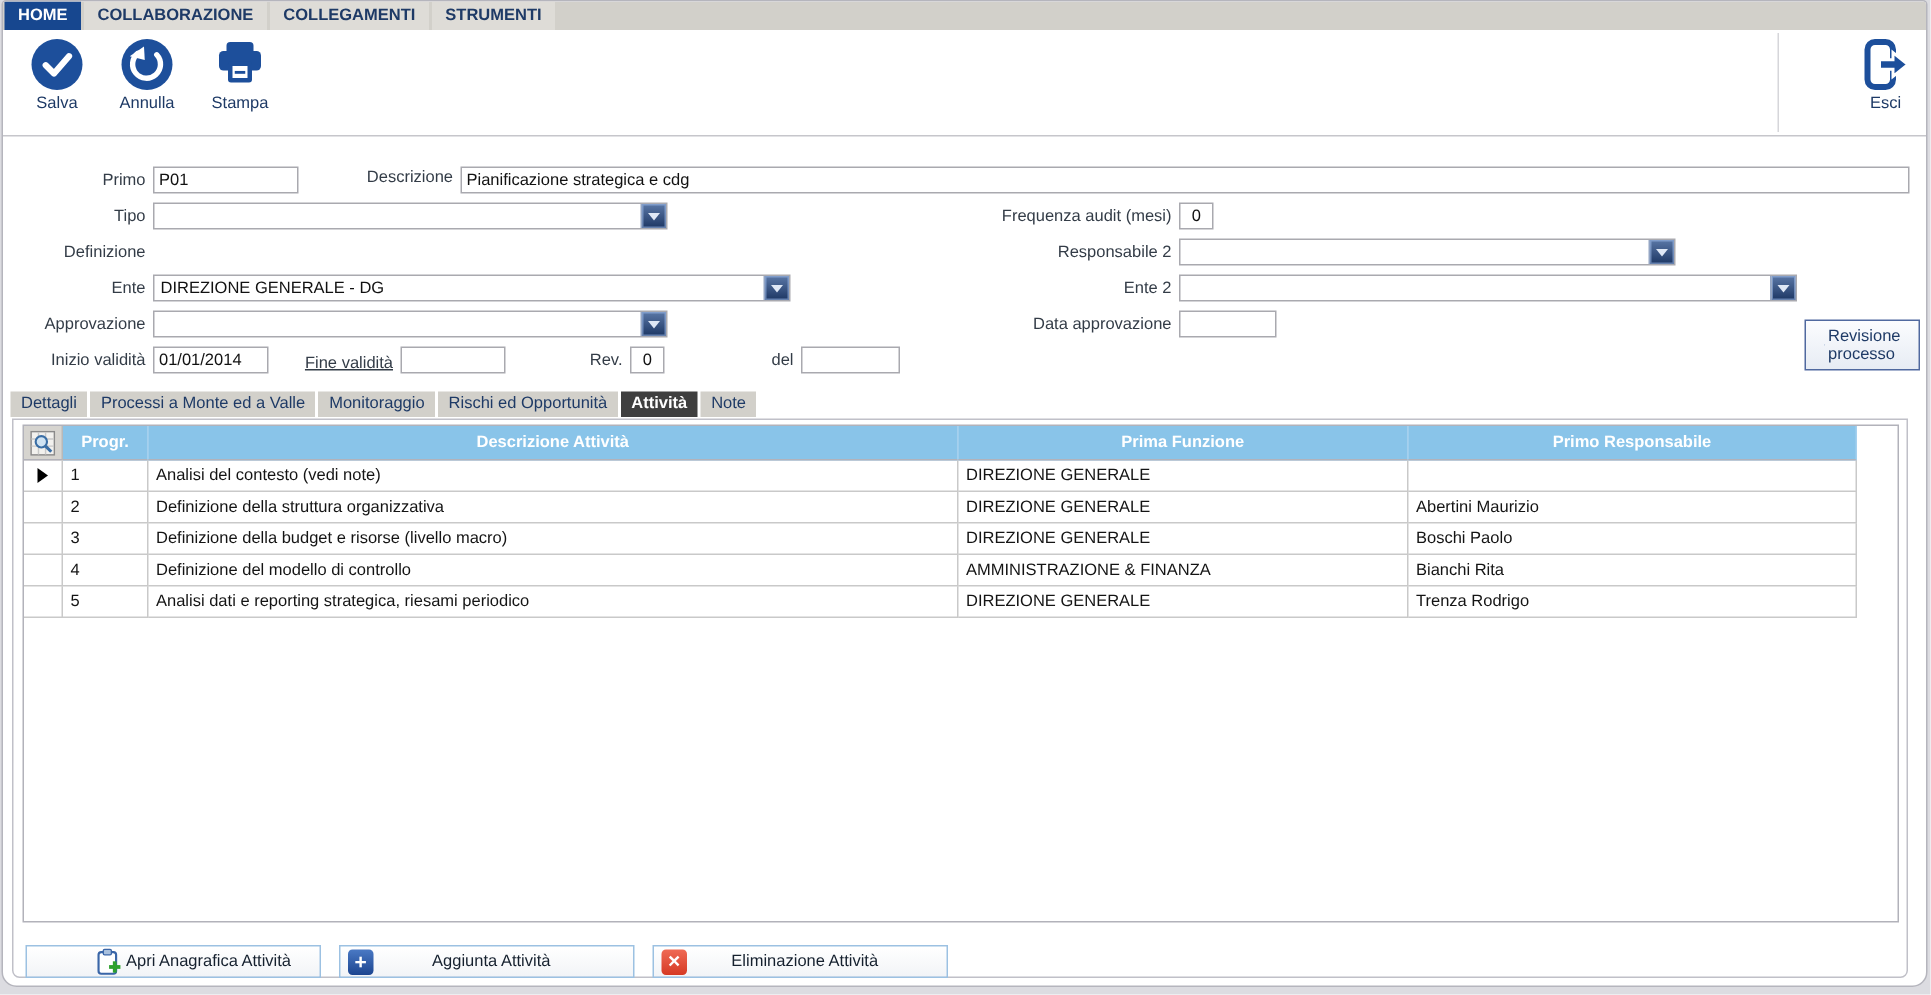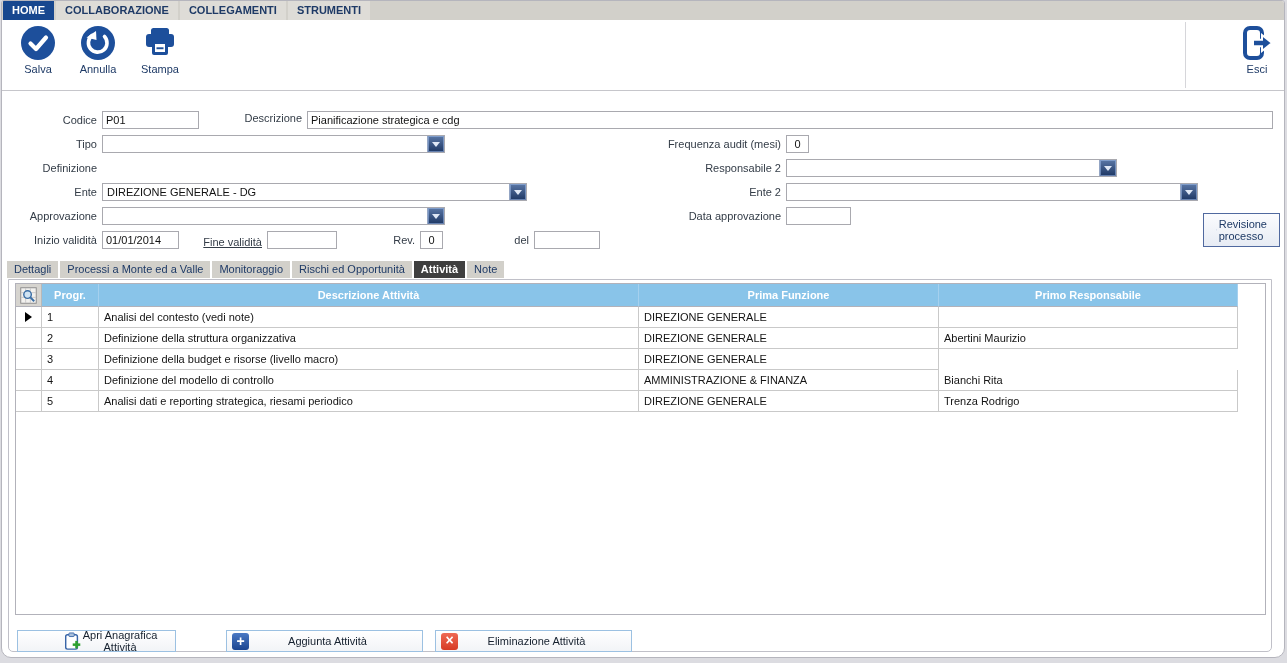"Codice" div.flabel { text: Codice -> Primo }
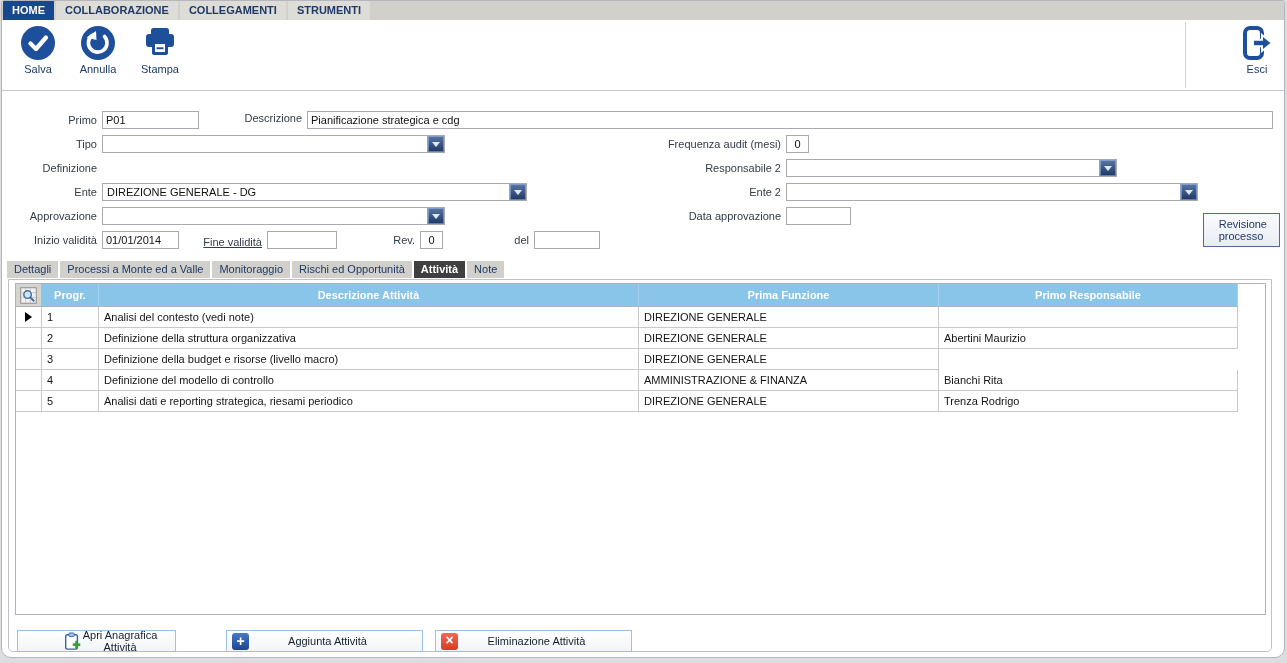"Boschi Paolo" div.dcell { html: none -> <div>Boschi Paolo</div> }
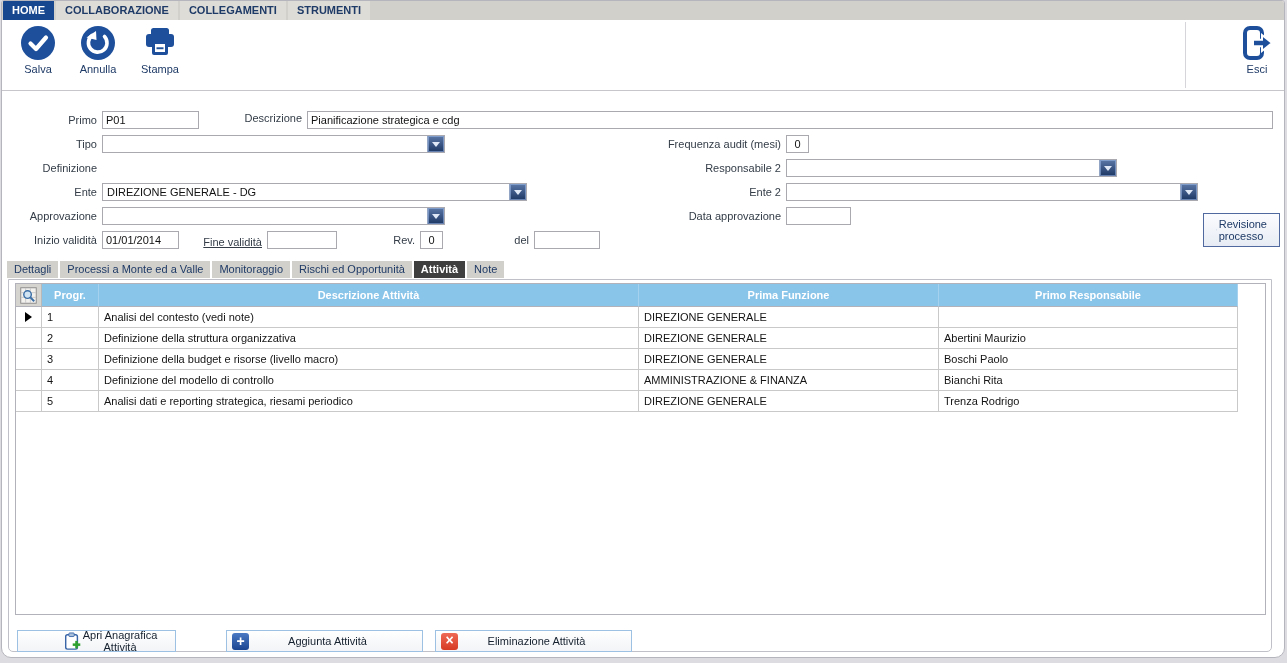"Apri Anagrafica Attività" div.fbtn { width: 159px -> 197px }
